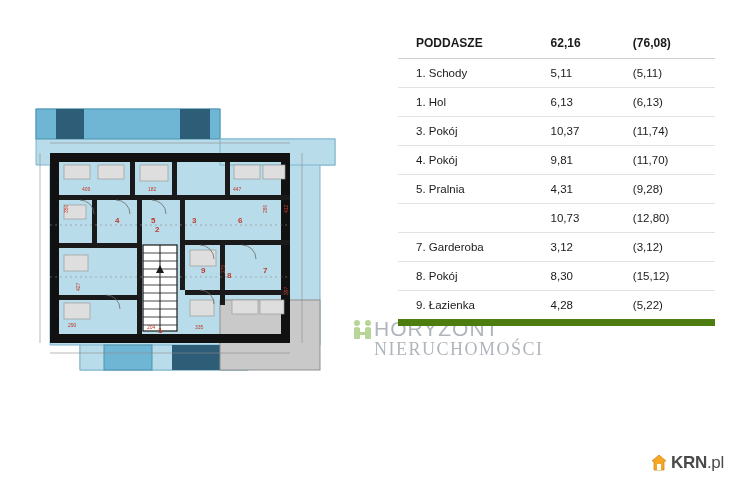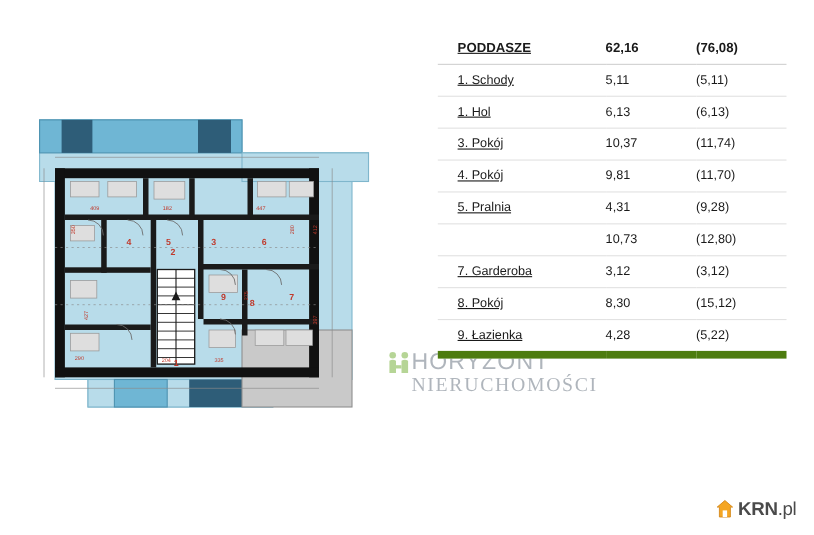"PODDASZE" #area-table .c-name { text-decoration: underline -> none }
